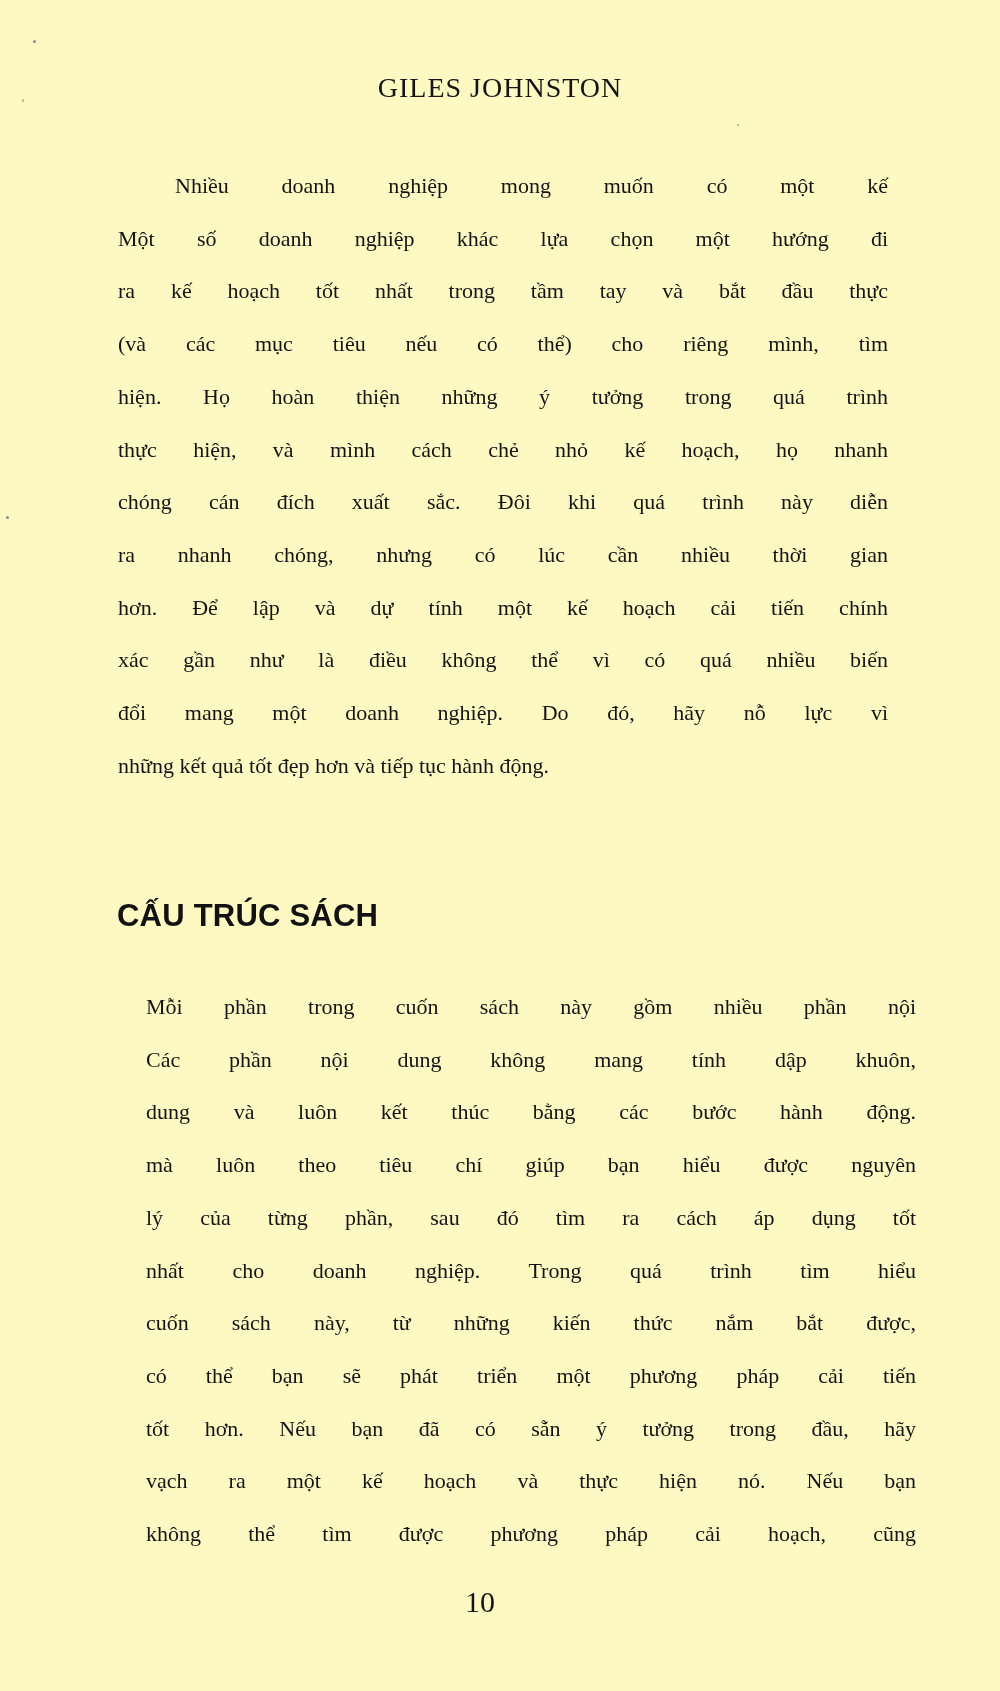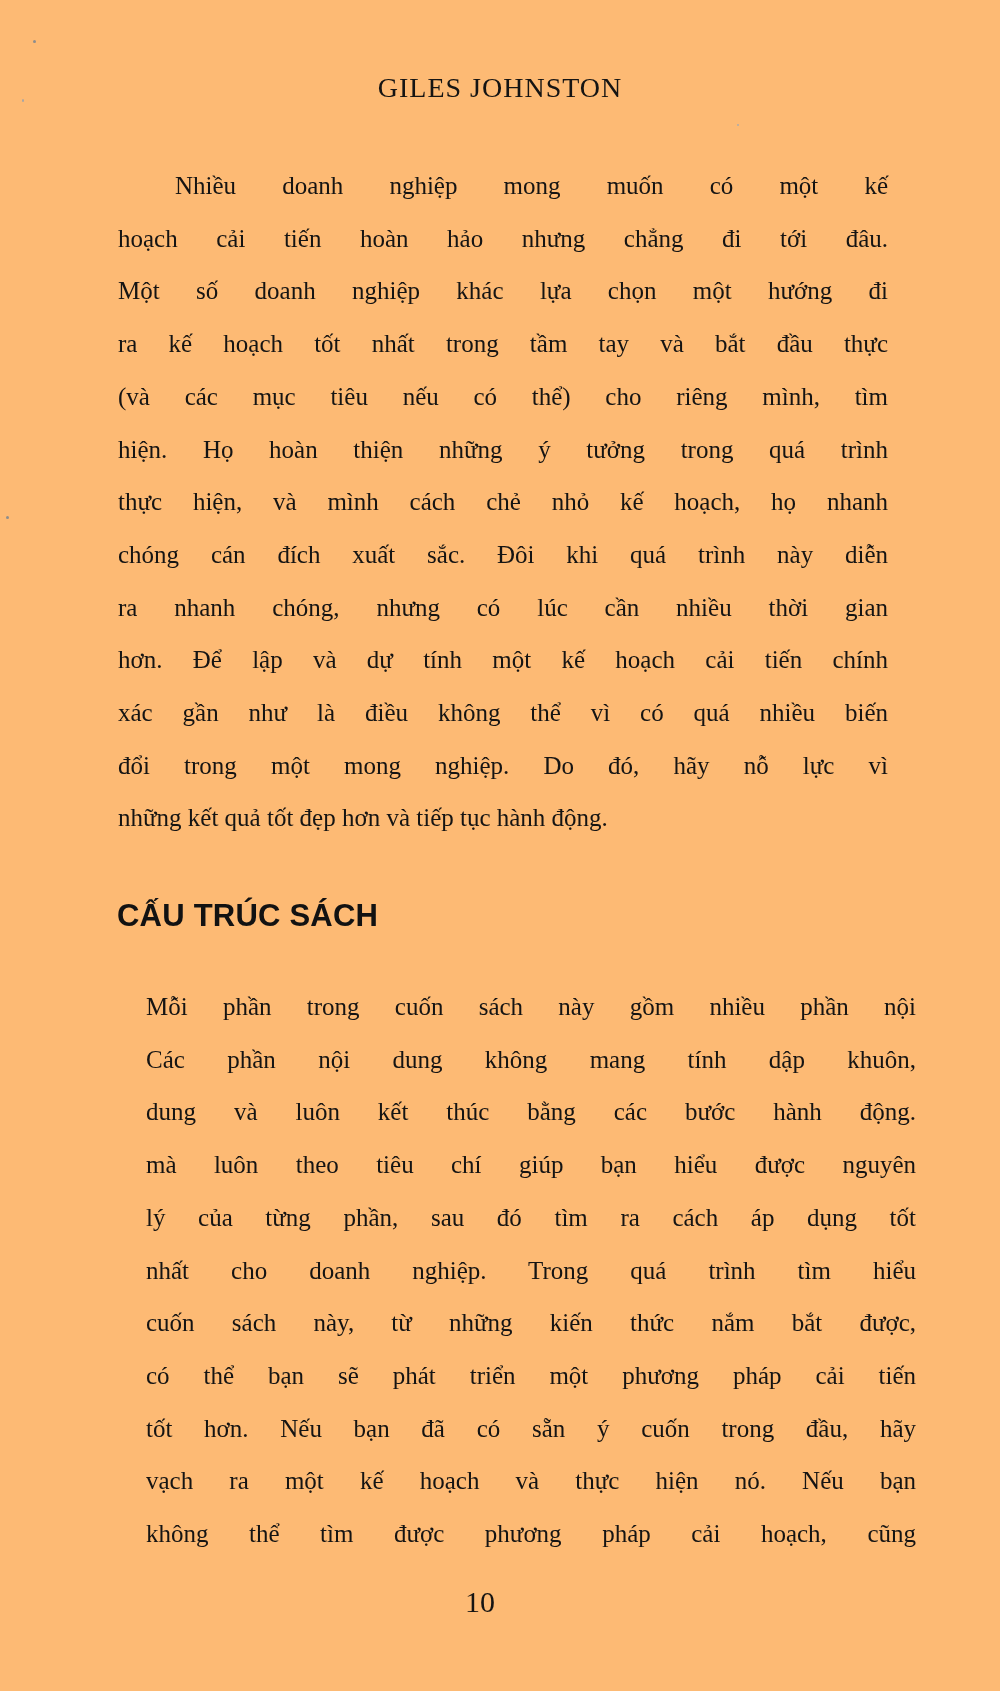"GILES JOHNSTON" .page { background: #fdba74 -> #fef9c3 }
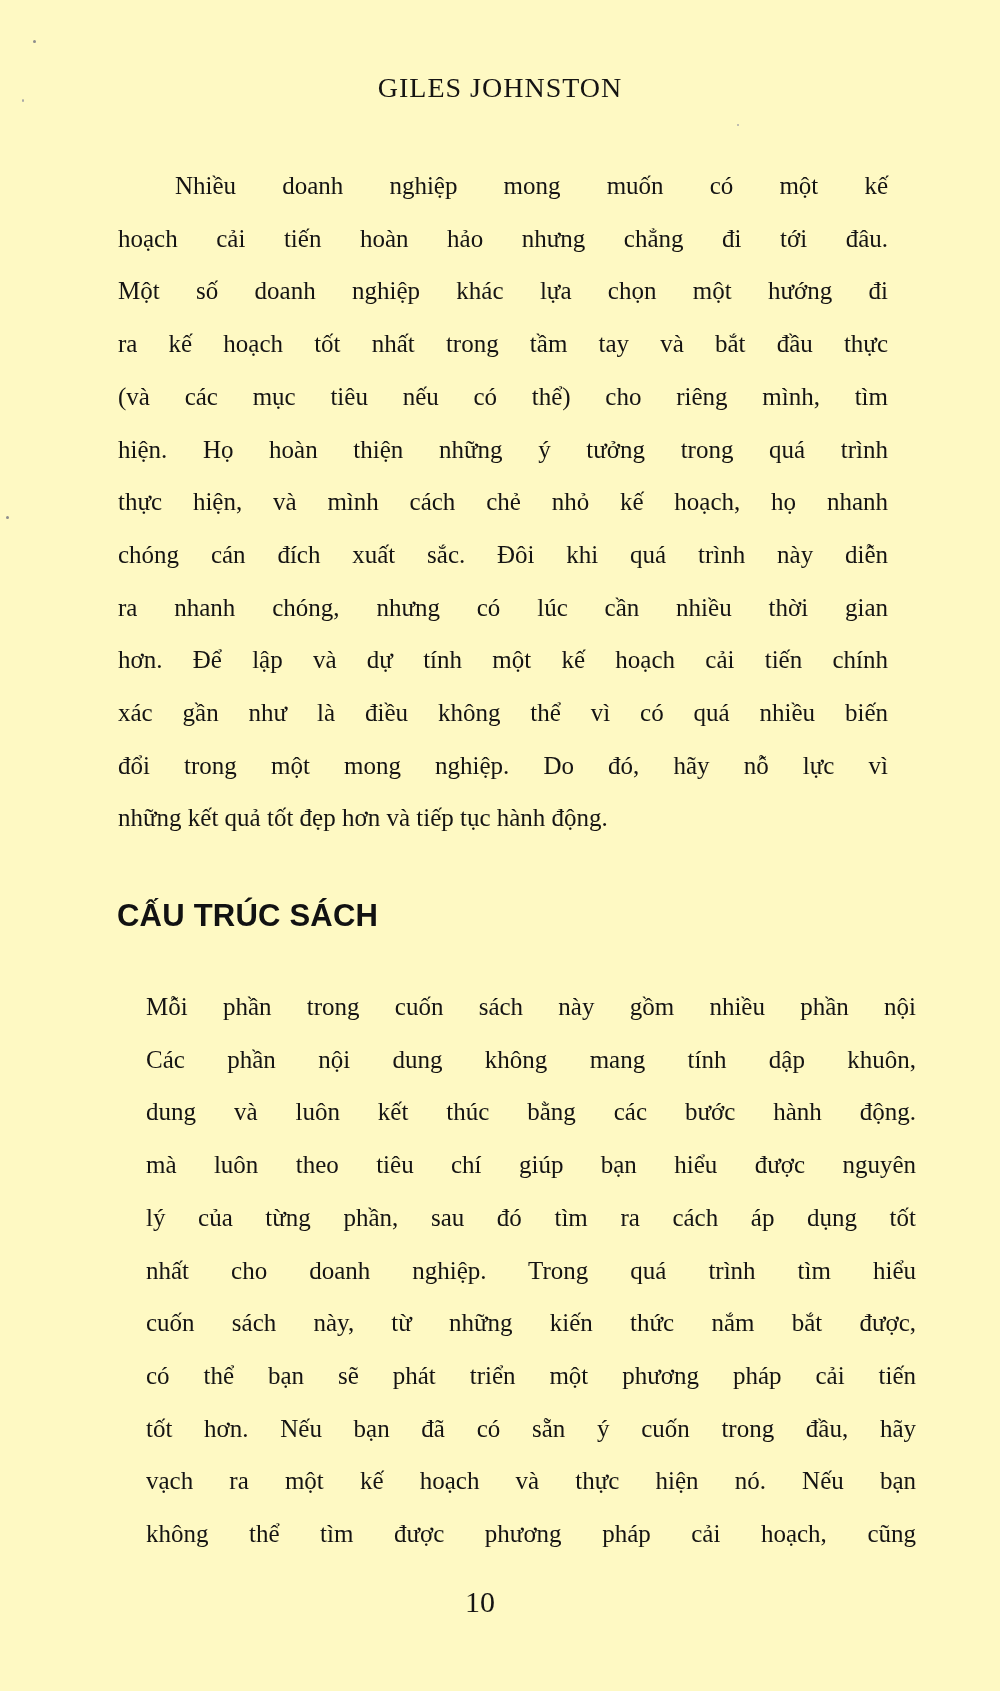"Nhiều doanh nghiệp mong muốn" .para { font-size: 25px -> 22px }
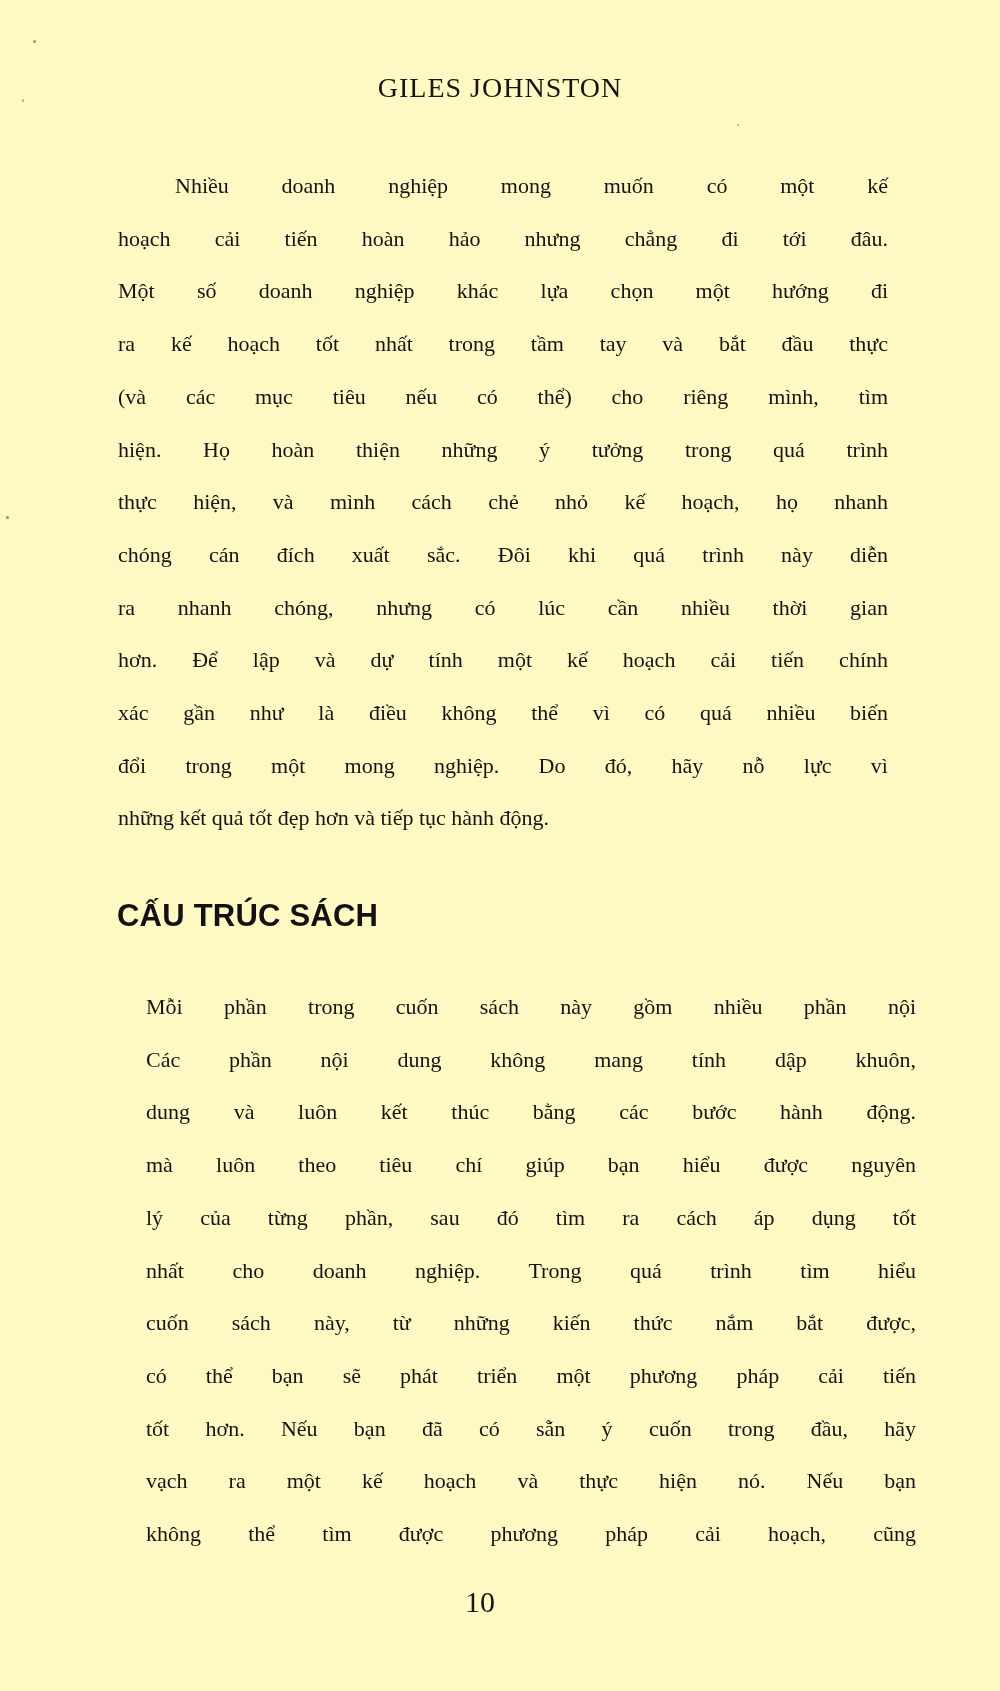"hoạch cải tiến hoàn hảo" div.line { html: <div>hoạch cải tiến hoàn hảo nhưng chẳng đi tới đâu.</div> -> none }
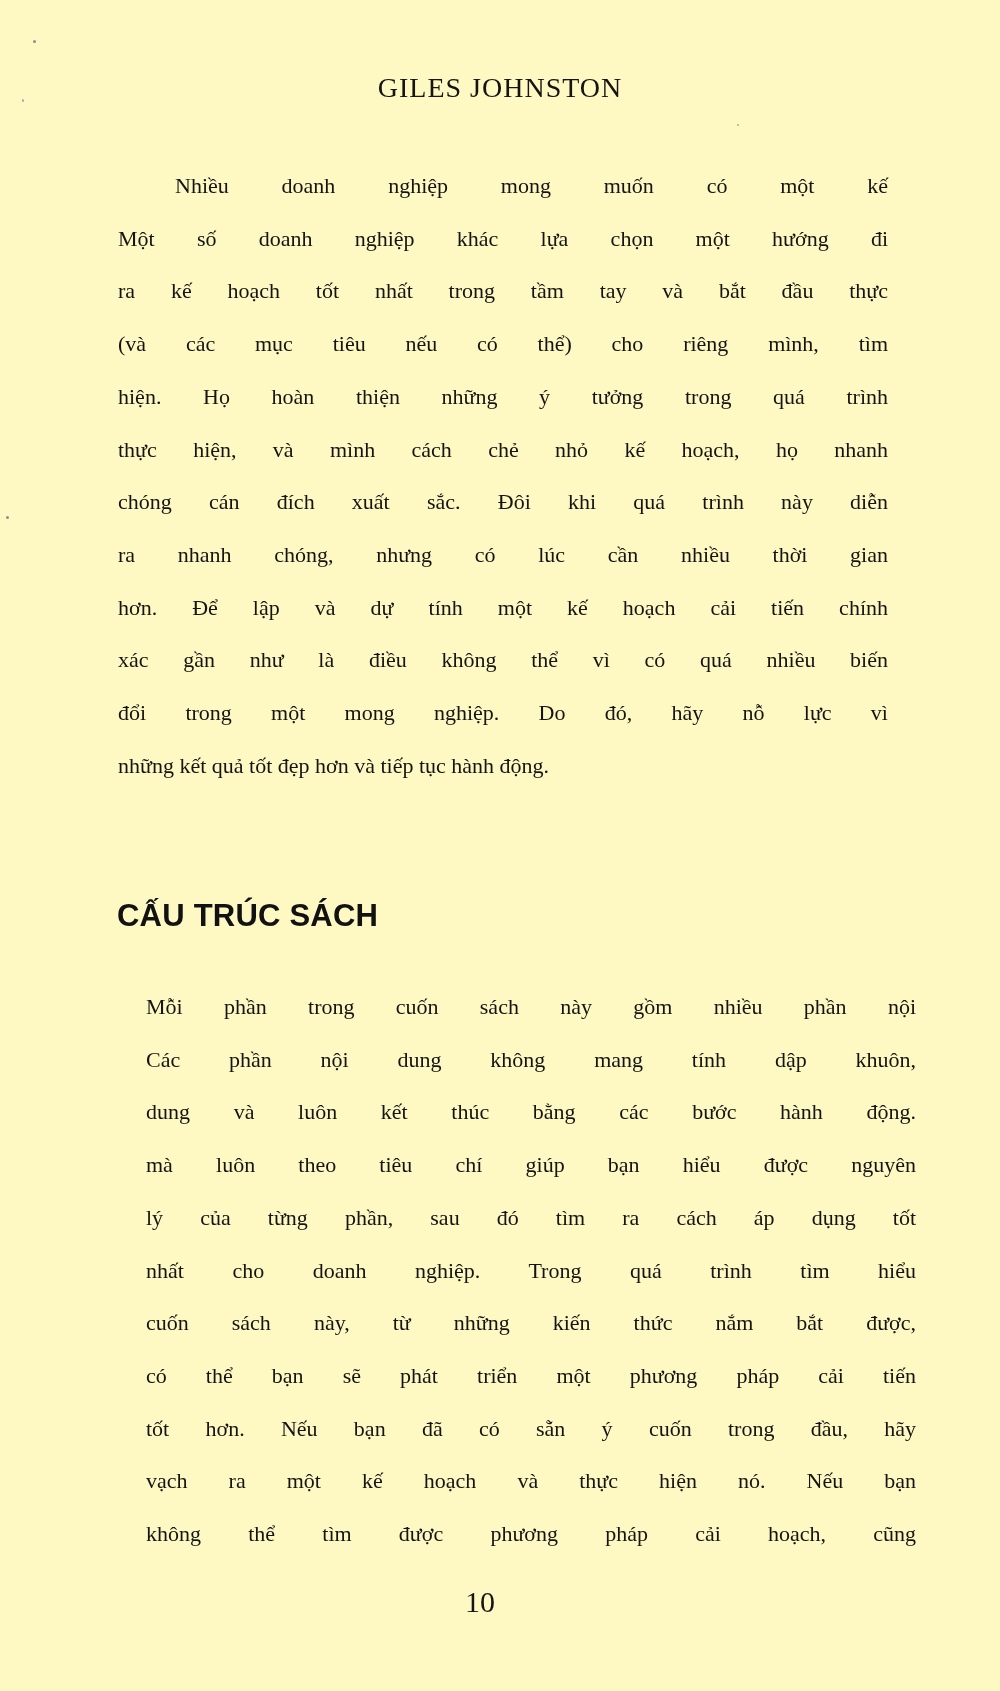"đổi trong một mong nghiệp." div.line { text: trong một mong -> mang một doanh }
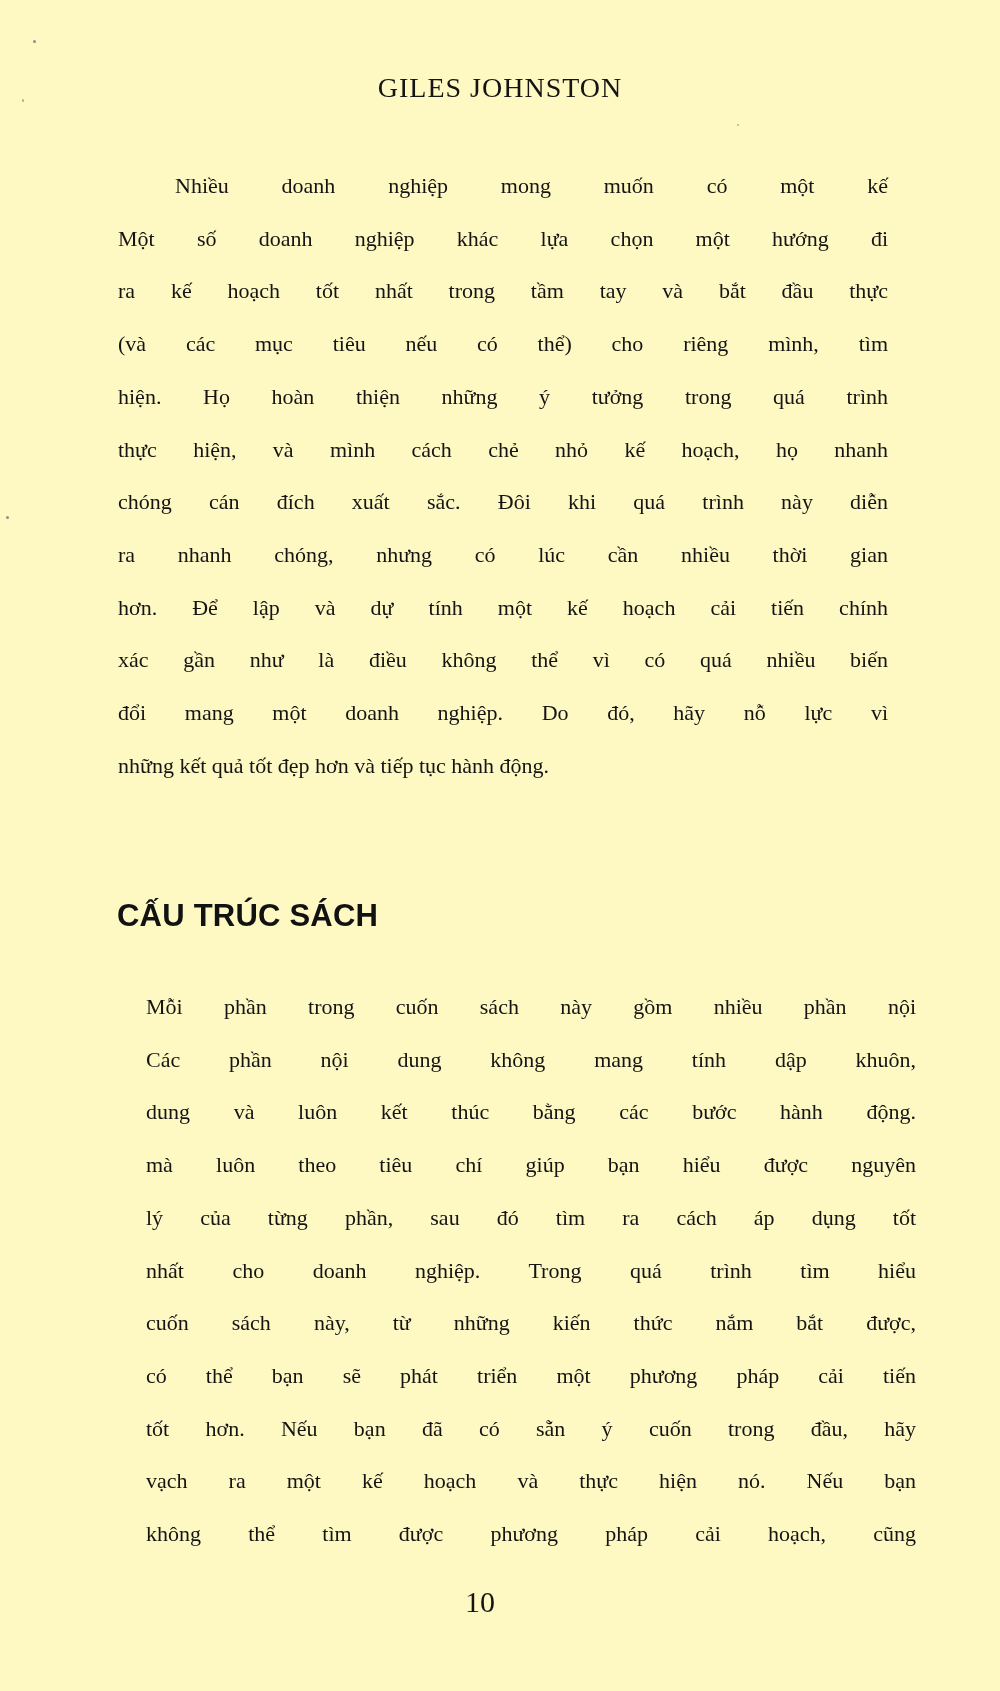"tốt hơn. Nếu bạn đã" div.line { text: cuốn -> tưởng }
